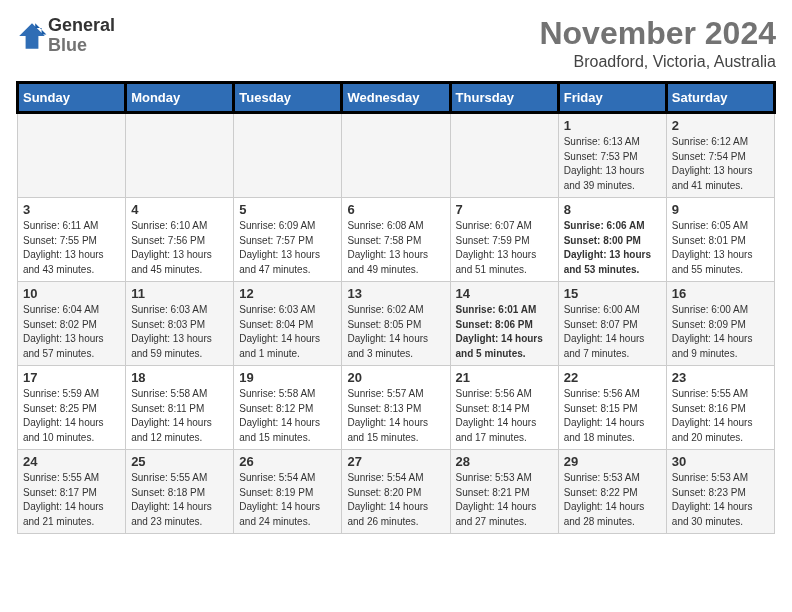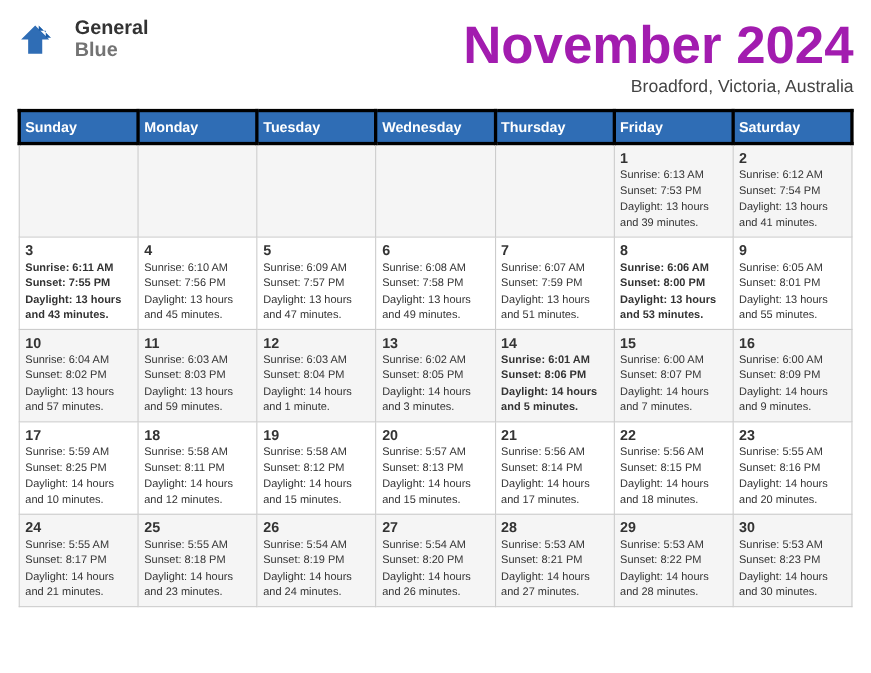"General" .logo { gap: 20px -> 0 }
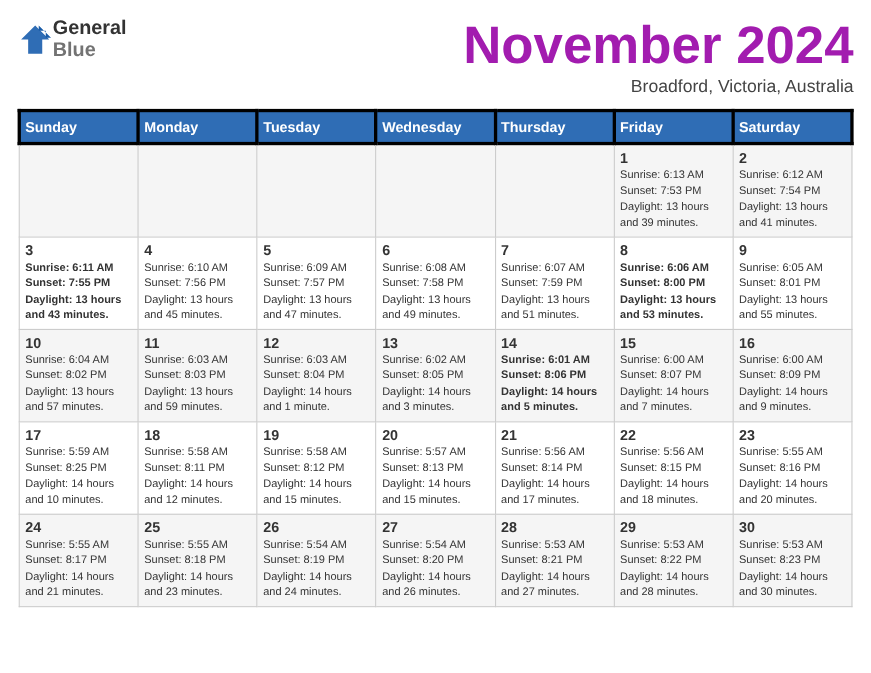"November 2024" .month-title { color: #a21caf -> #737373; font-size: 48px -> 32px }
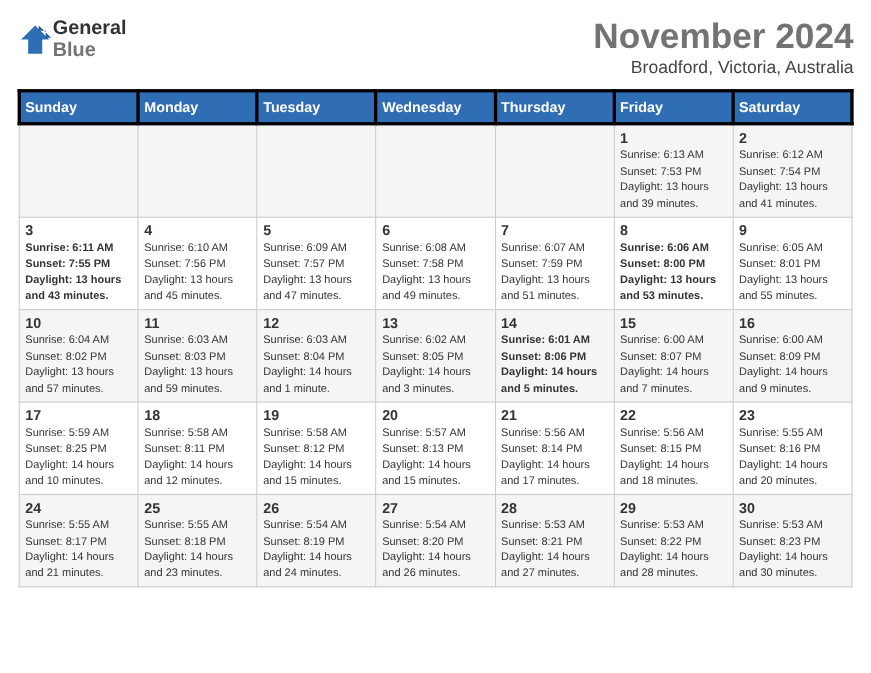"Sunrise: 6:11 AM" div.day-info { font-weight: bold -> none }
